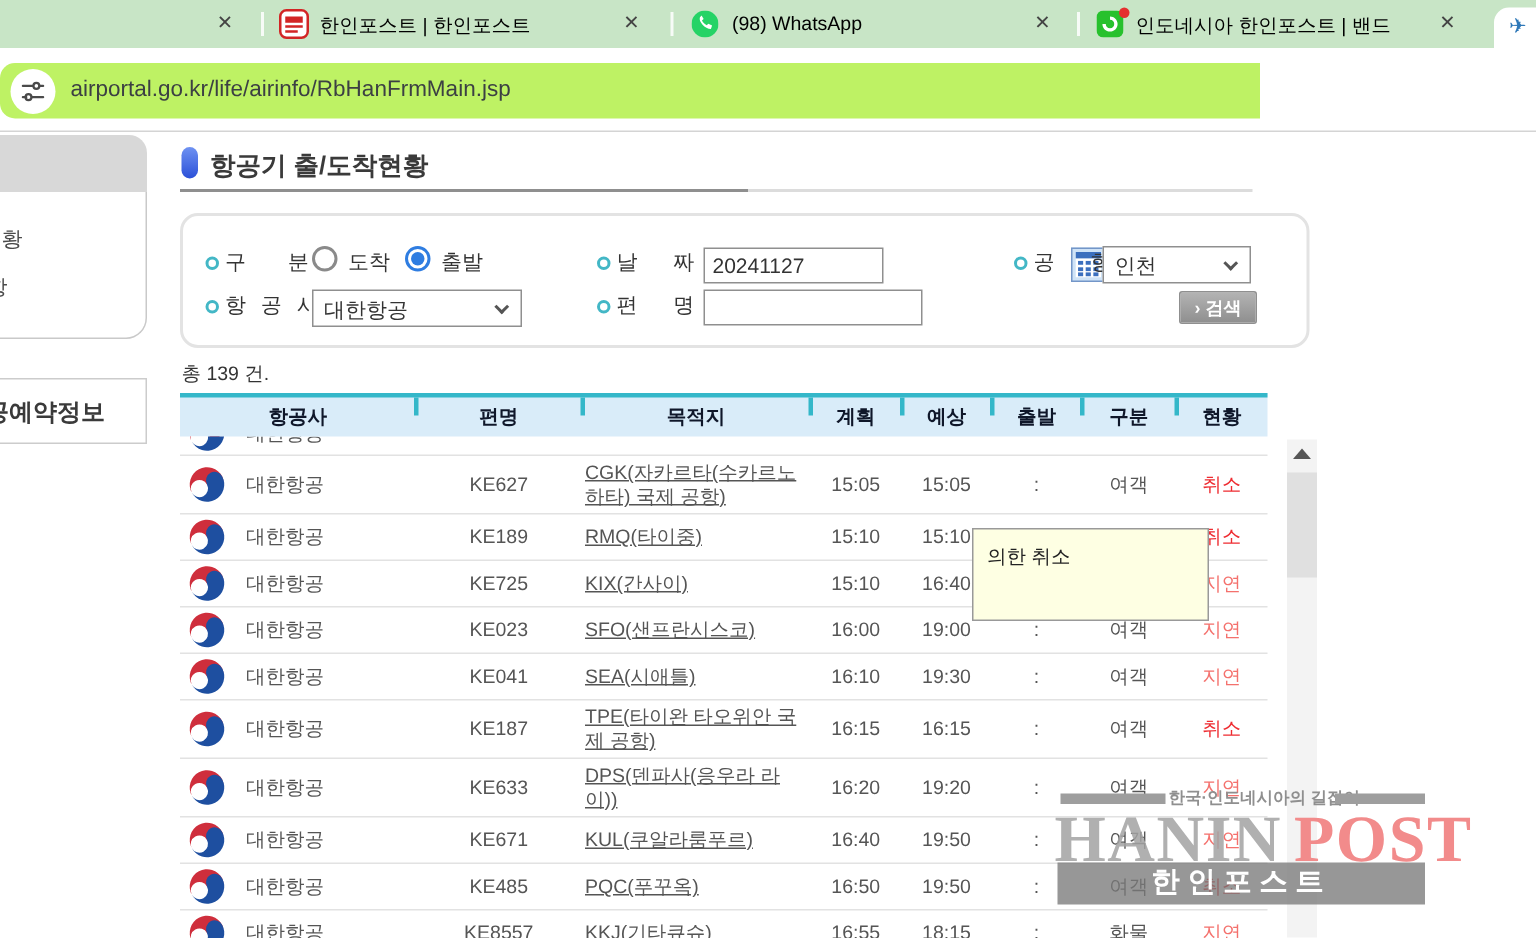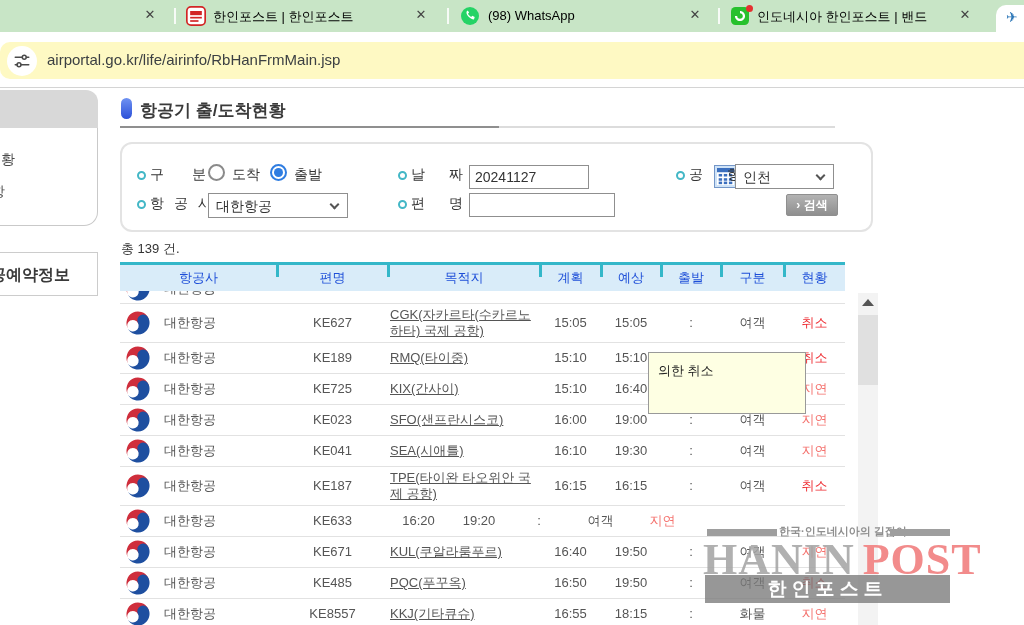"airportal.go.kr/life/airinfo/RbHanFrmMai" #omnibox { background: #fef9c3 -> #bef264; width: 1024px -> 840px }
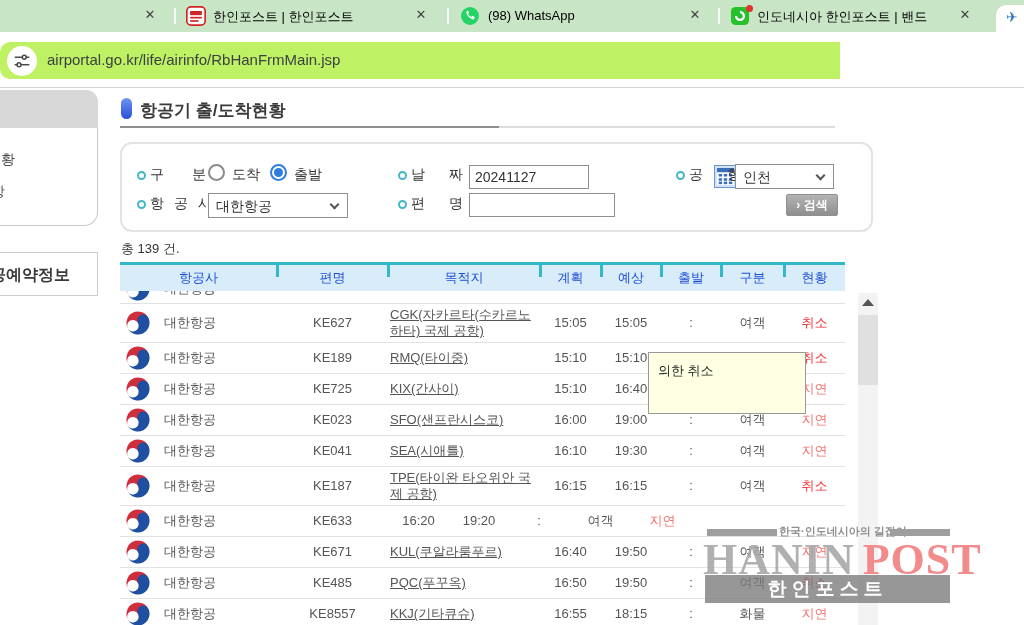"항공사" .th { color: #1d4ed8 -> #0f172a; font-weight: normal -> bold }
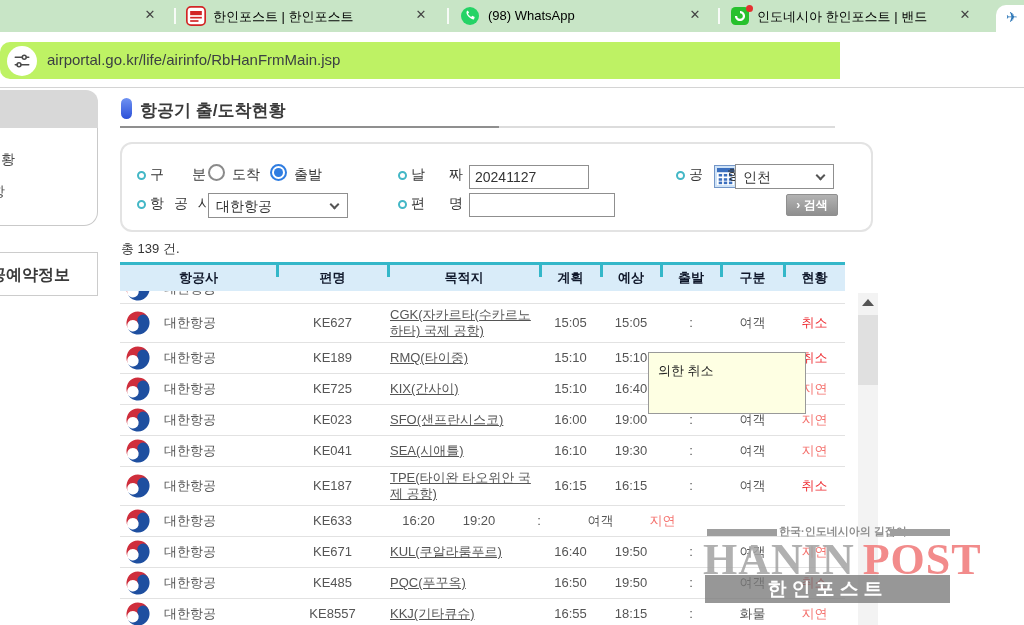"DPS(덴파사(응우라 라이))" div.td { html: none -> <div>DPS(덴파사(응우라 라이))</div> }
